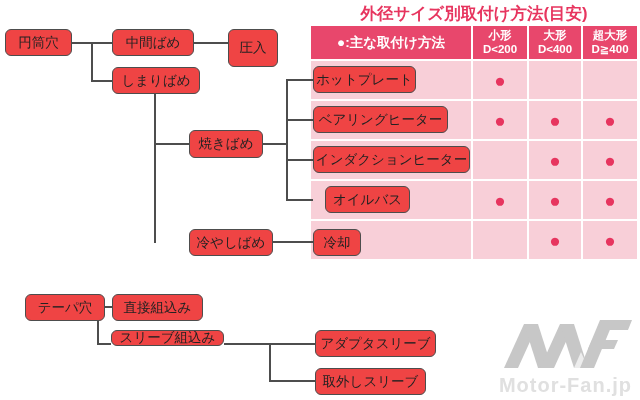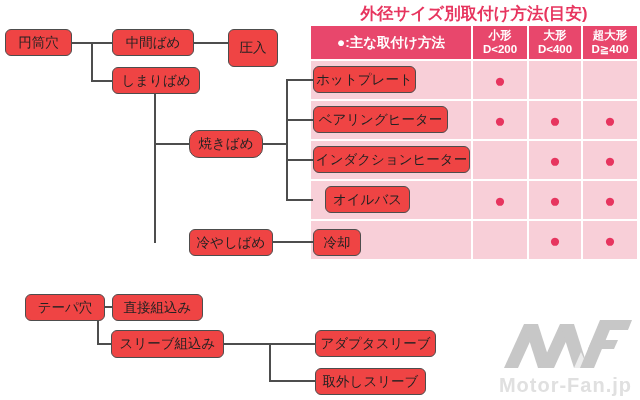"焼きばめ" div.node { border-radius: 10px -> none }
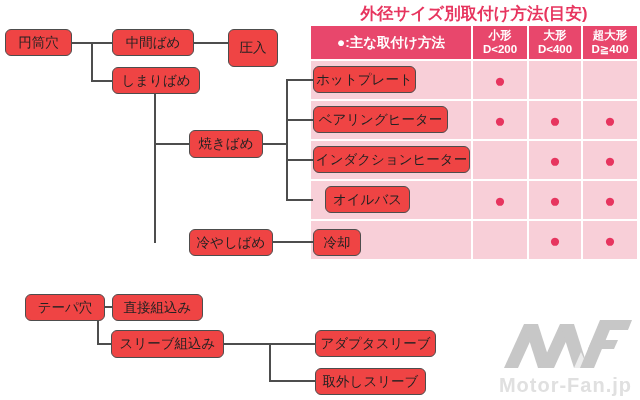"スリーブ組込み" div.node { height: 28px -> 16px }
